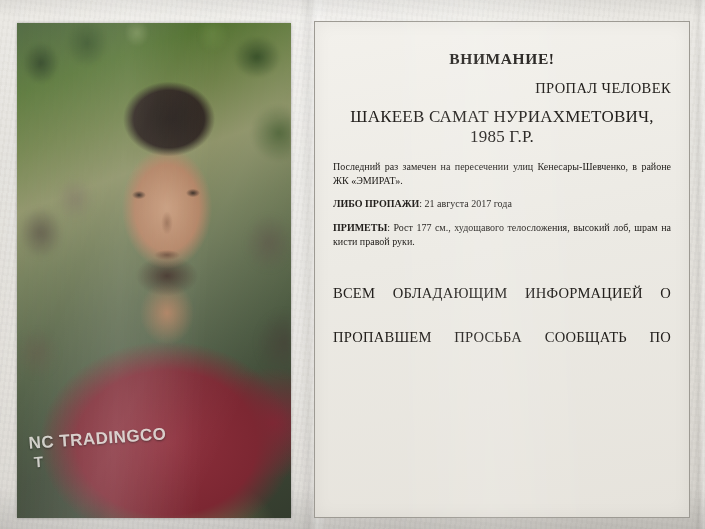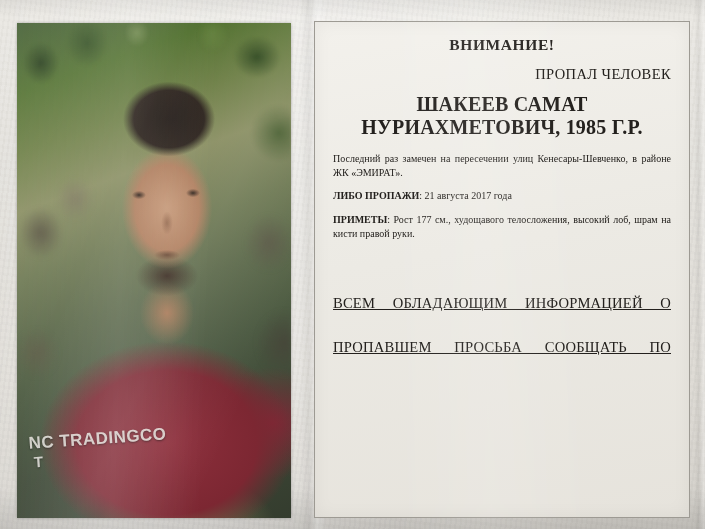"ВНИМАНИЕ!" .notice { padding: 10px 18px 10px 18px -> 24px 18px 10px 18px }
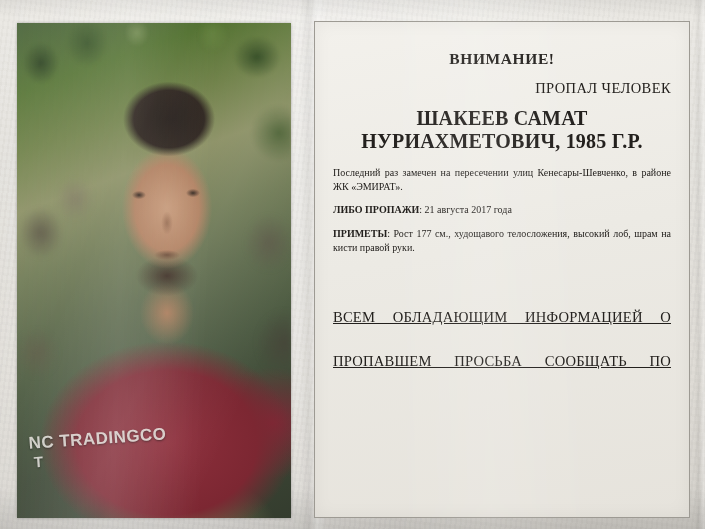"ШАКЕЕВ САМАТ НУРИАХМЕТОВИЧ, 1985 Г.Р." .n-name { font-size: 20px -> 17px; font-weight: bold -> normal }
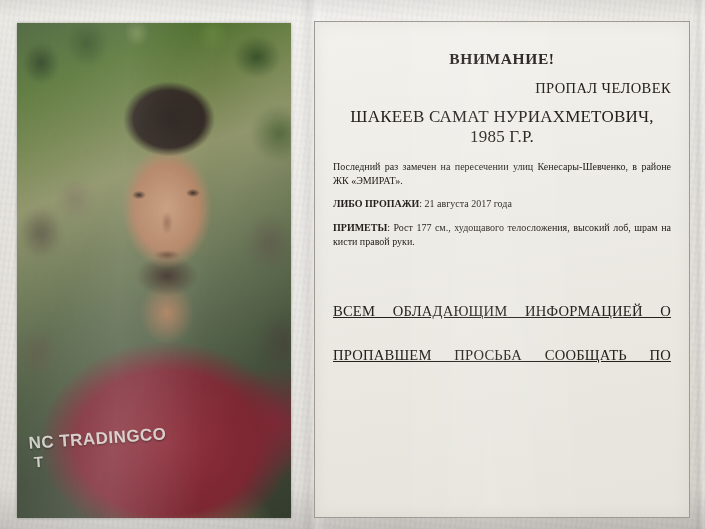"ВСЕМ ОБЛАДАЮЩИМ ИНФОРМАЦИЕЙ О" .n-call { margin-top: 52px -> 34px; text-decoration: underline -> none }
